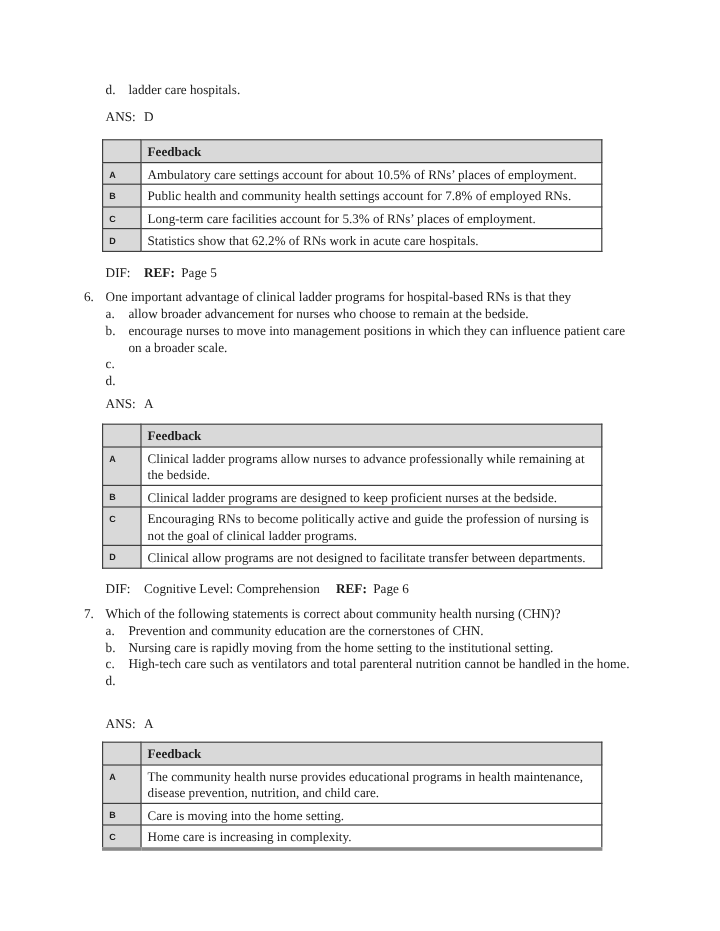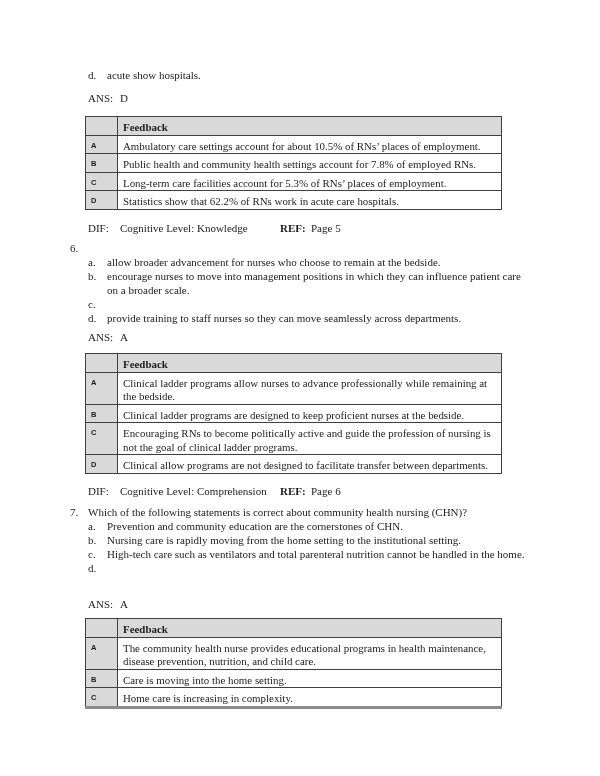"acute show hospitals." span.opt-text { text: acute show -> ladder care }
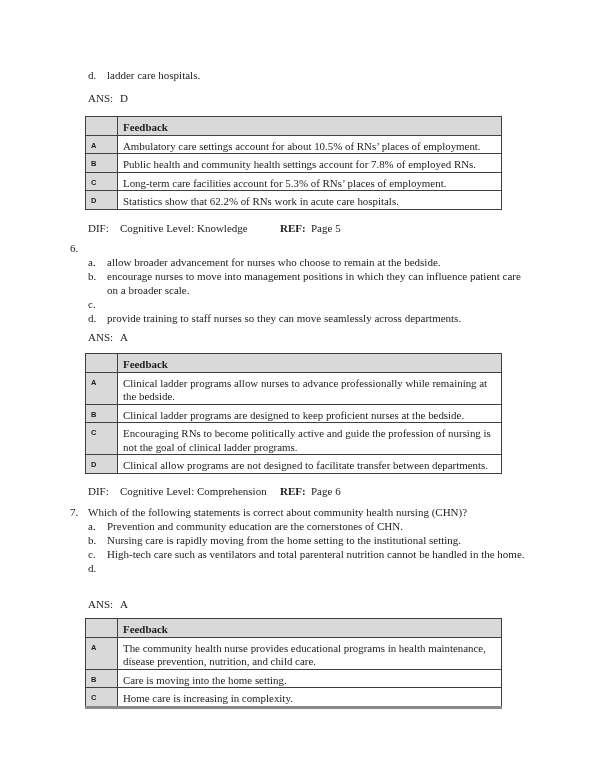"Cognitive Level: Knowledge" span.dif-value { html: <span>Cognitive Level: Knowledge</span> -> none }
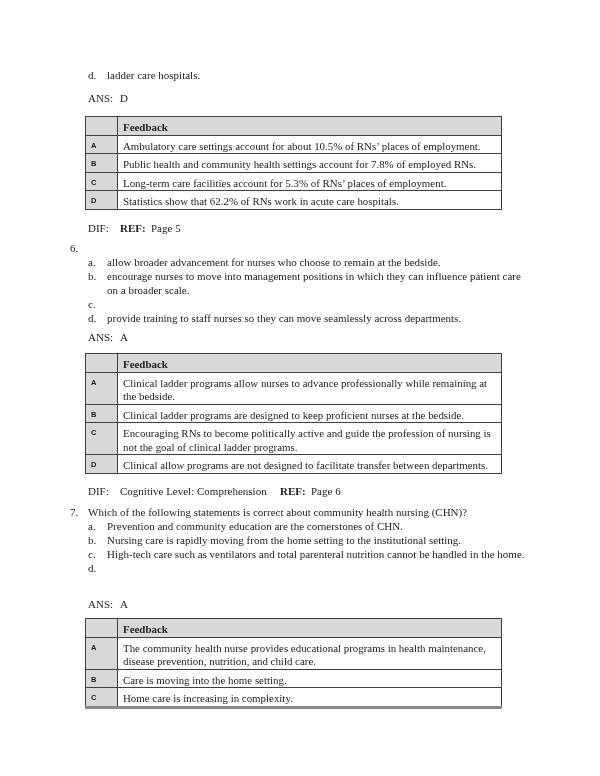"One important advantage of clinical" span.q-stem { html: none -> <span>One important advantage of clinical ladder programs for hospital-based RNs is that they</span> }
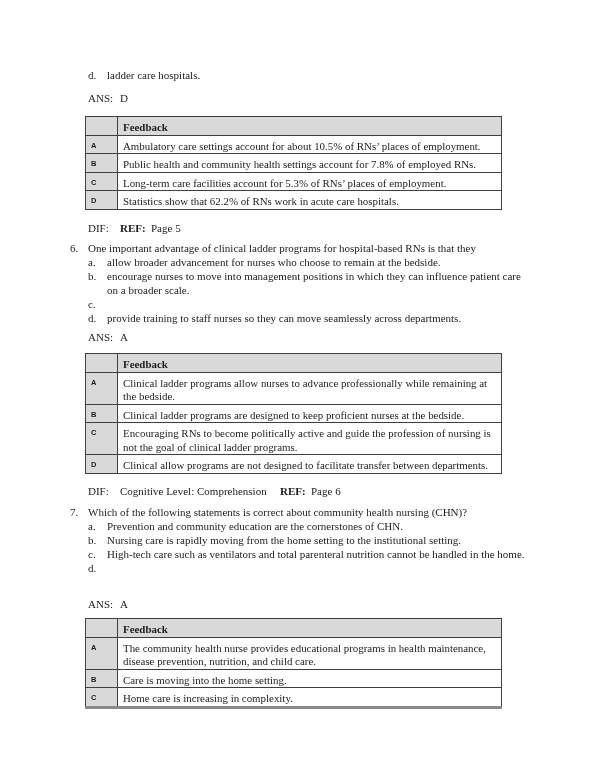"provide training to staff nurses" span.opt-text { html: <span>provide training to staff nurses so they can move seamlessly across departments.</span> -> none }
